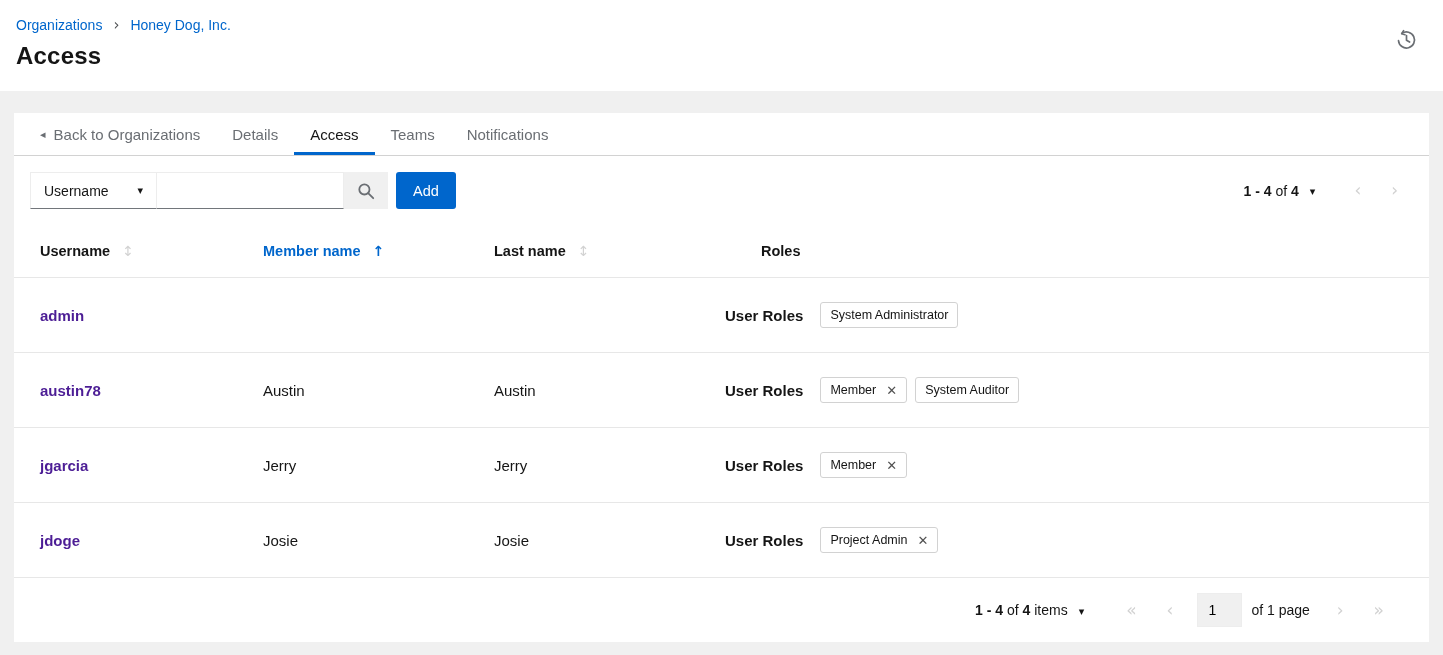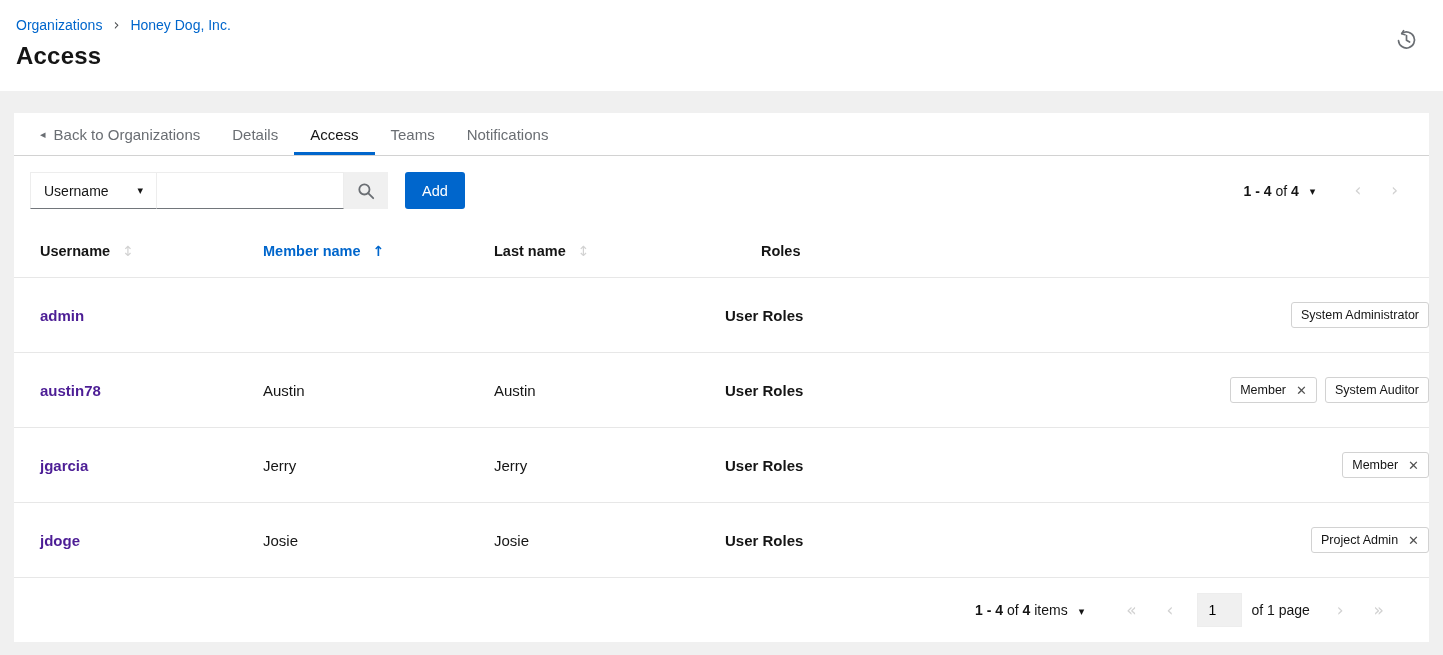"Add" .add-btn { margin-left: 17px -> 8px }
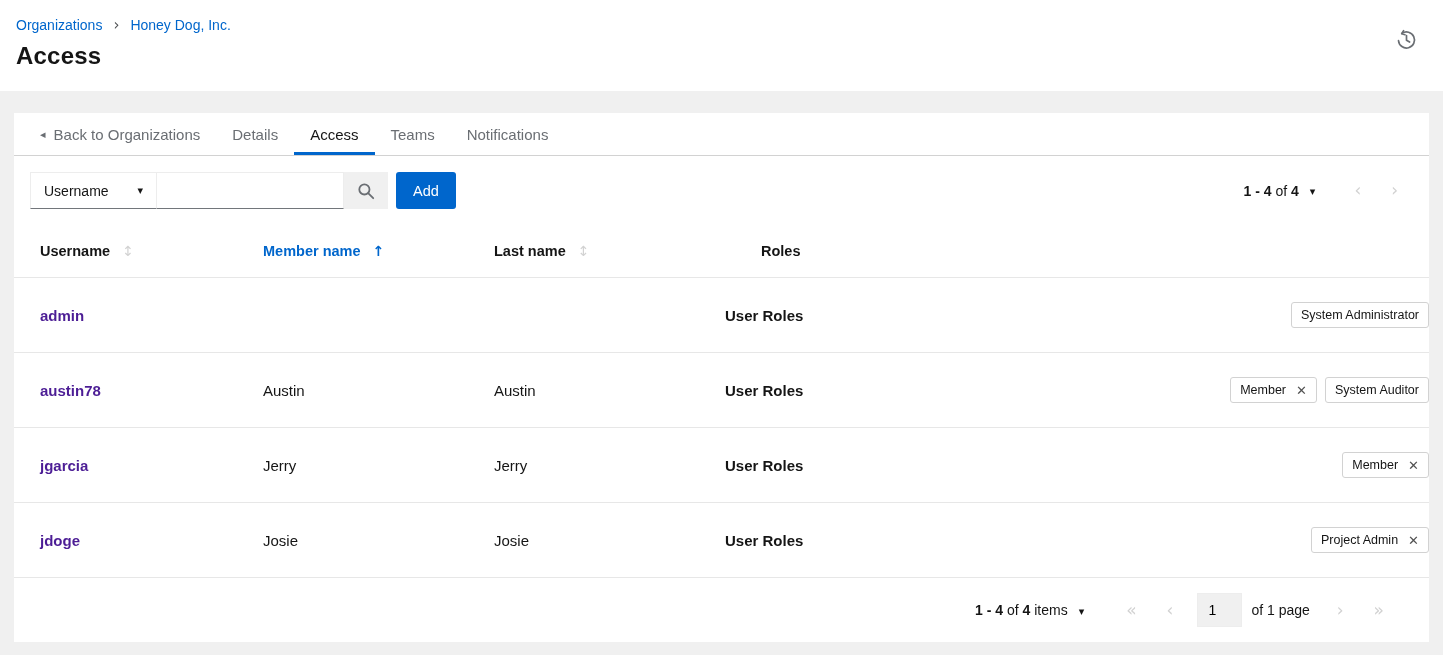"User Roles" .cell-roles { justify-content: space-between -> none }
